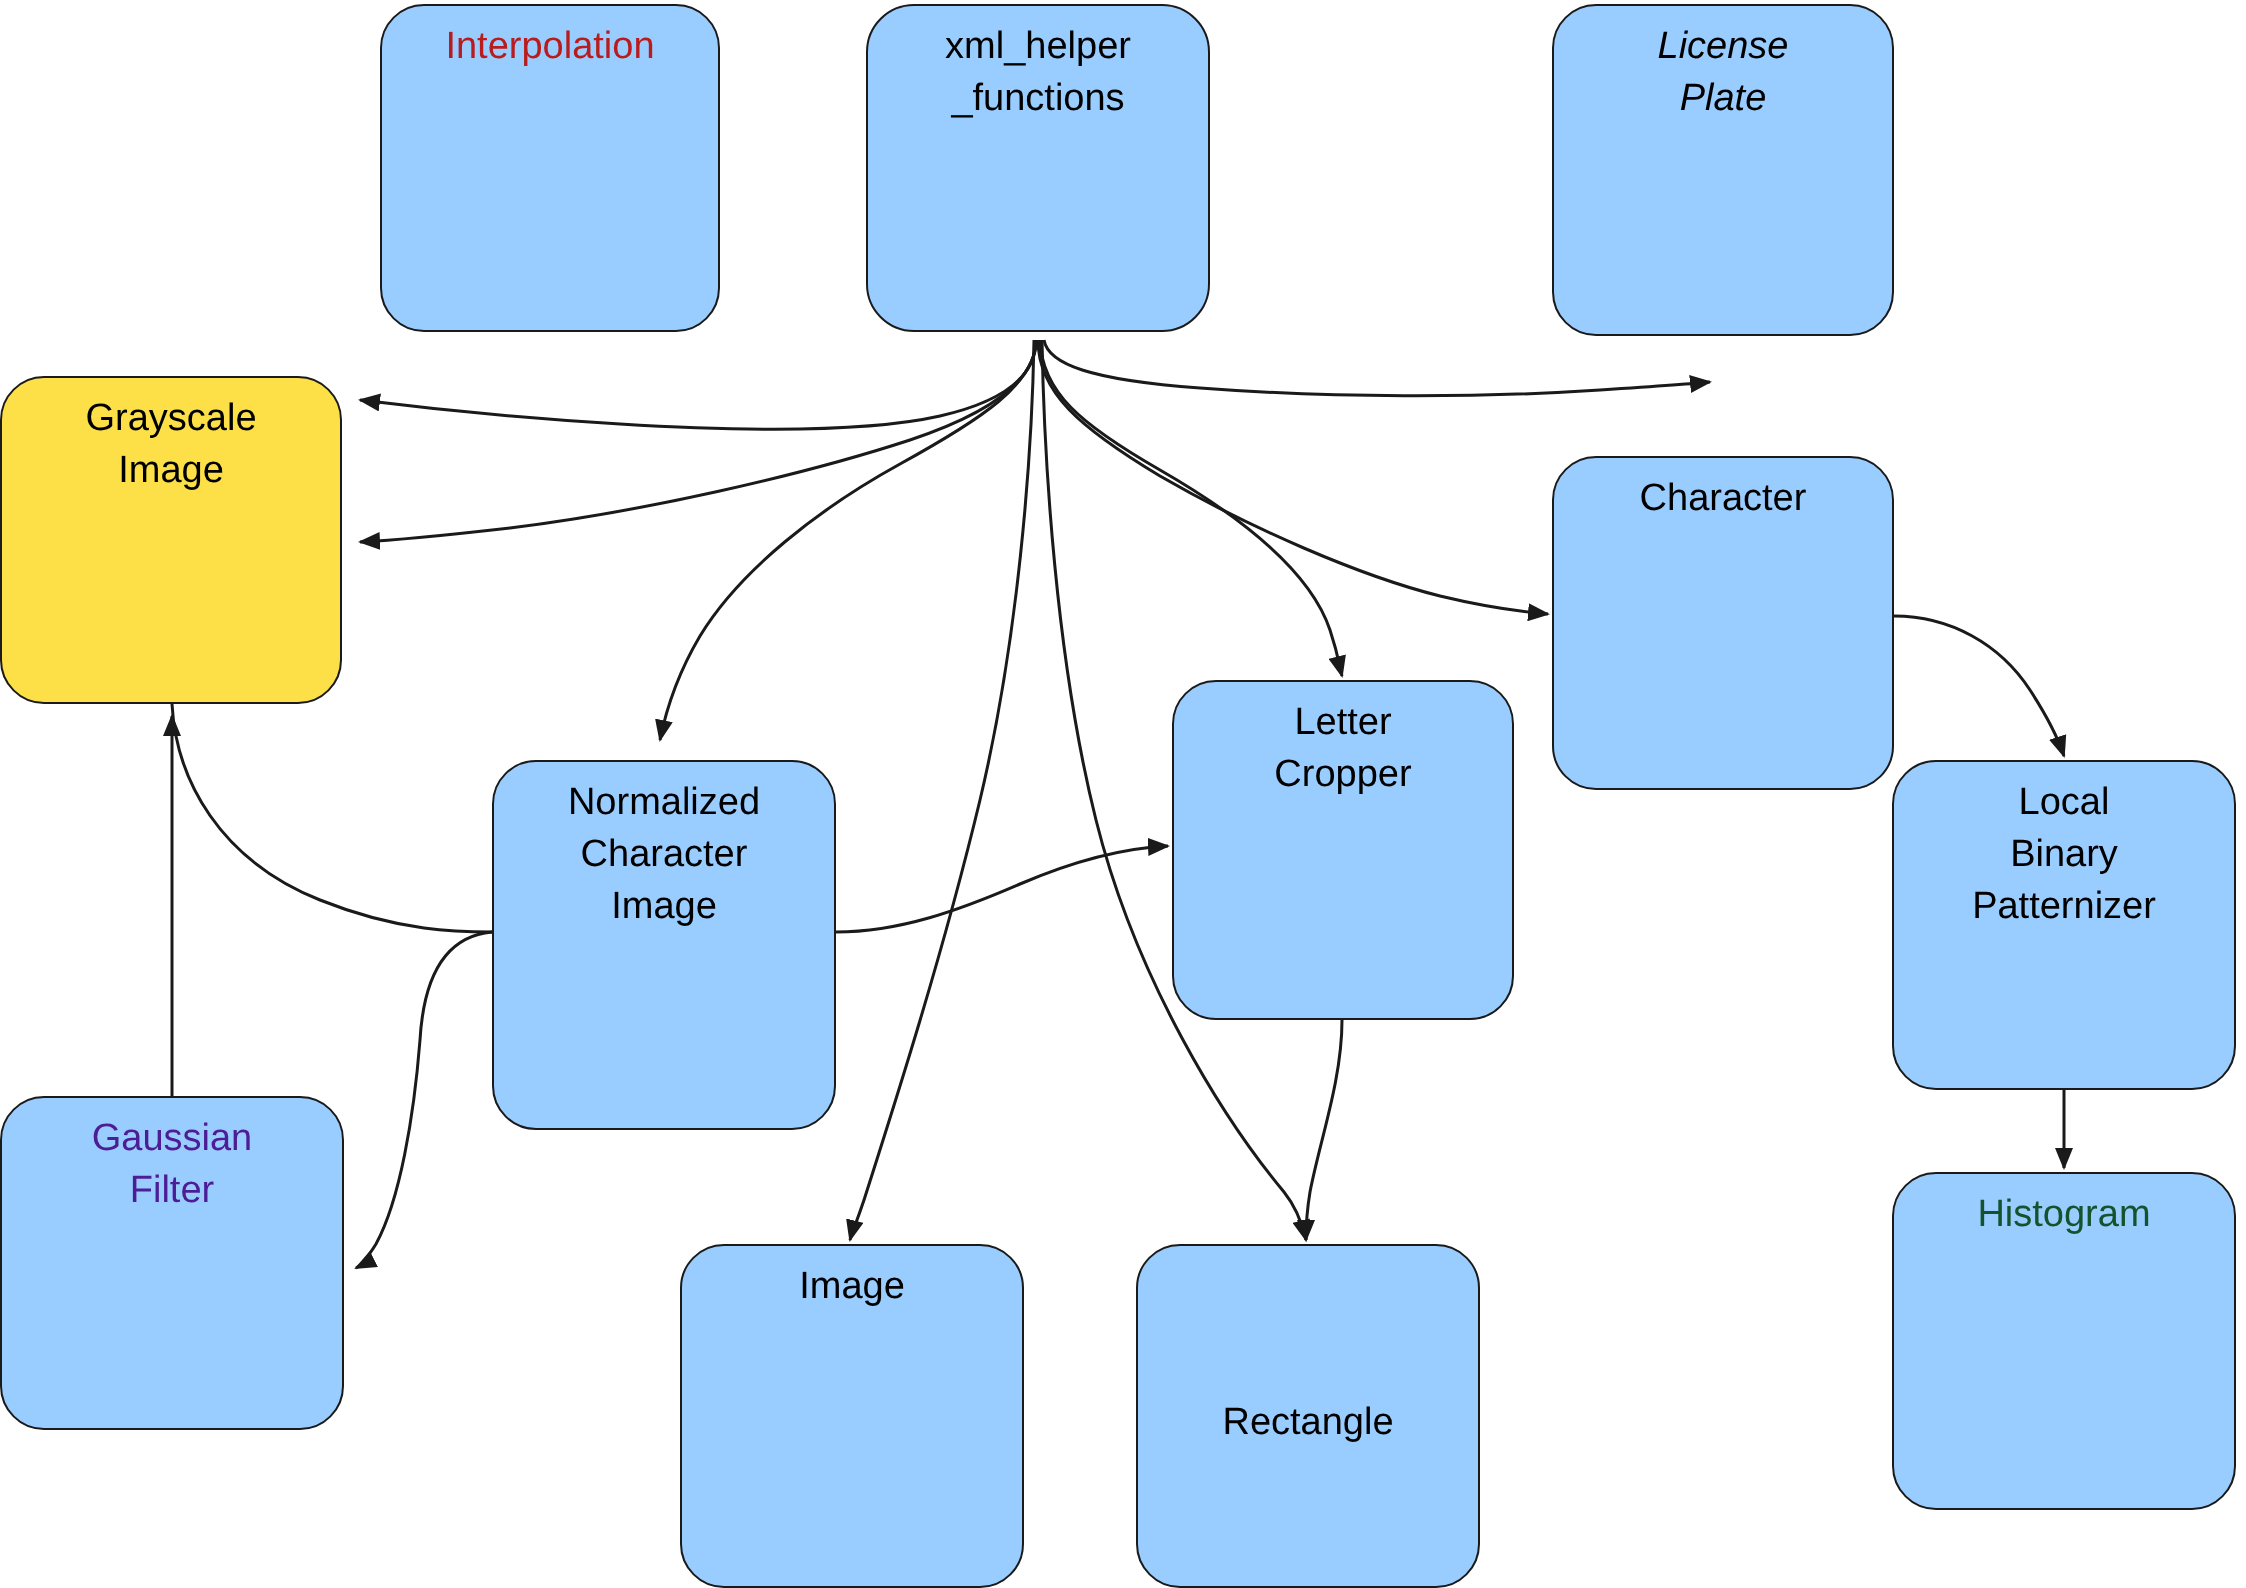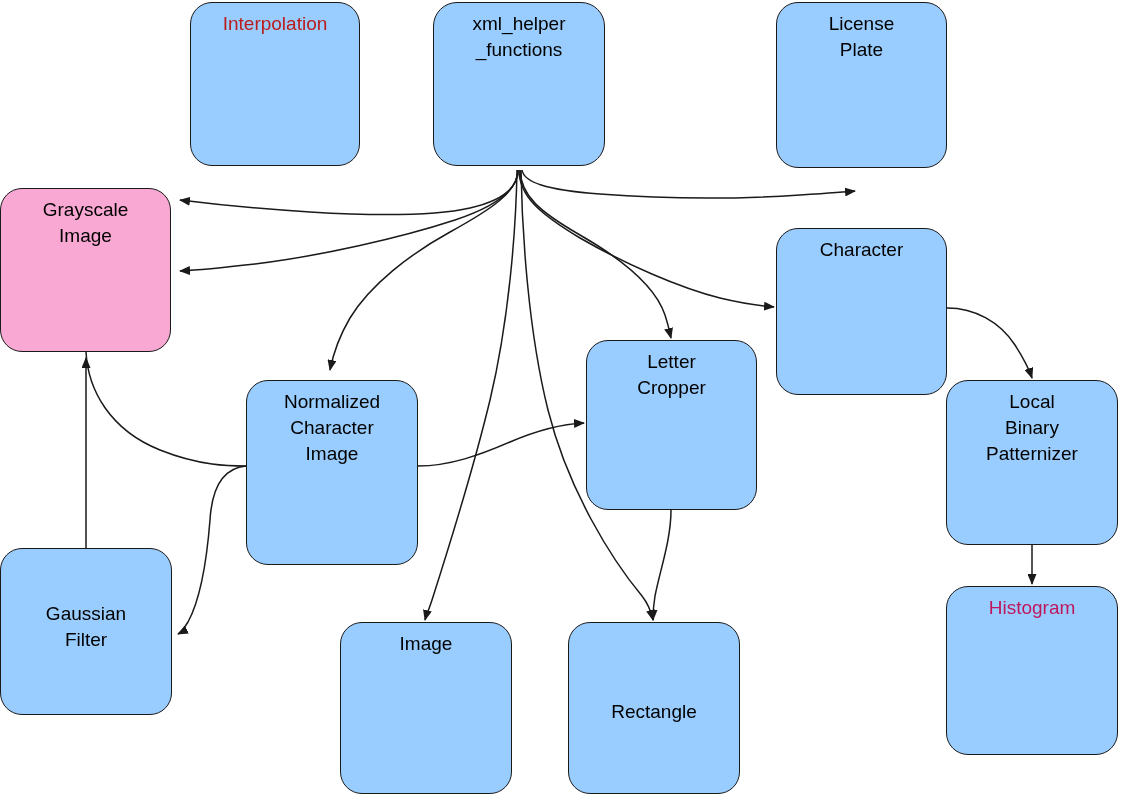"License" div.node-label { font-style: none -> italic }
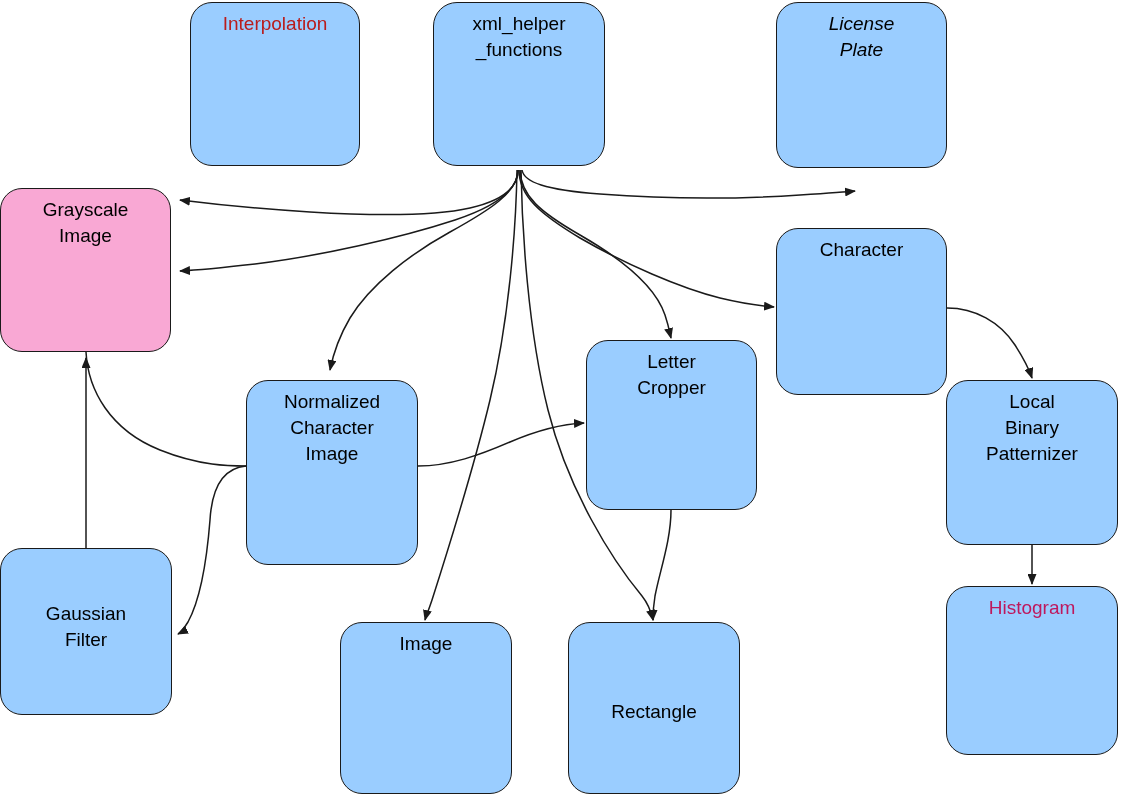"Grayscale" div.node { background: #f9a8d4 -> #fde047 }
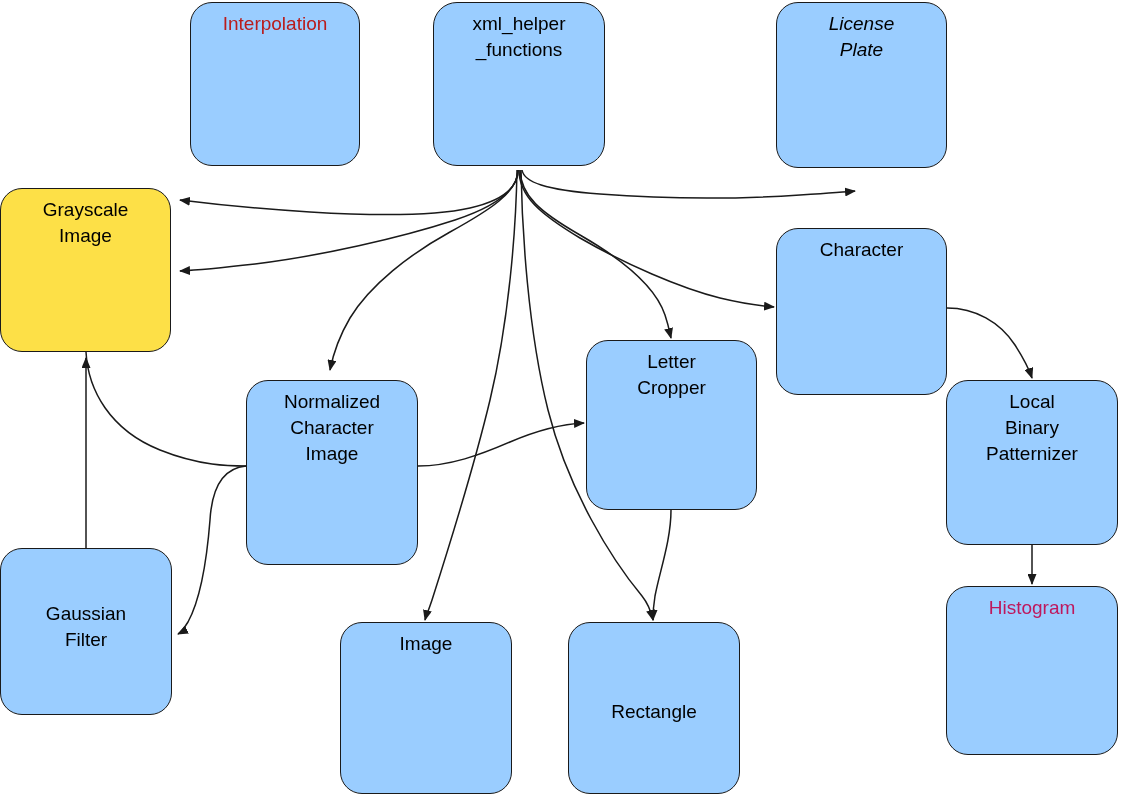"Gaussian" div.node-label { color: #000000 -> #4c1d95; margin-top: 44px -> none }
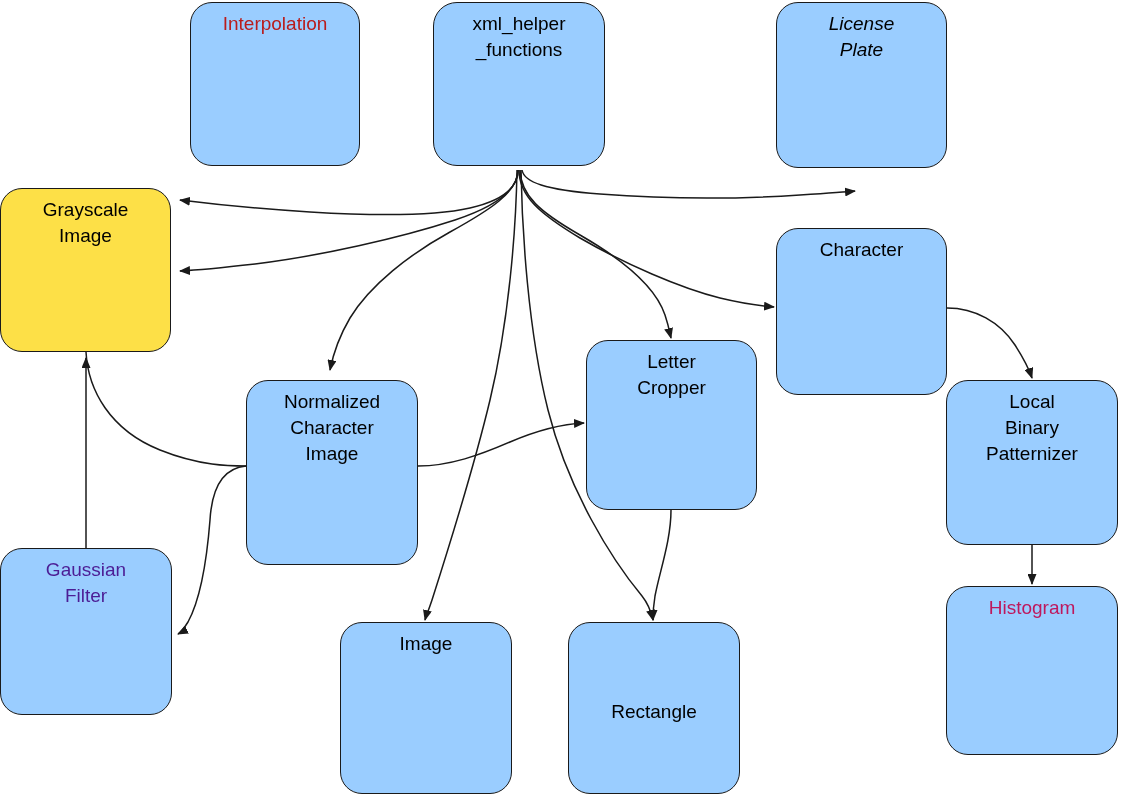"Histogram" div.node-label { color: #be185d -> #14532d }
